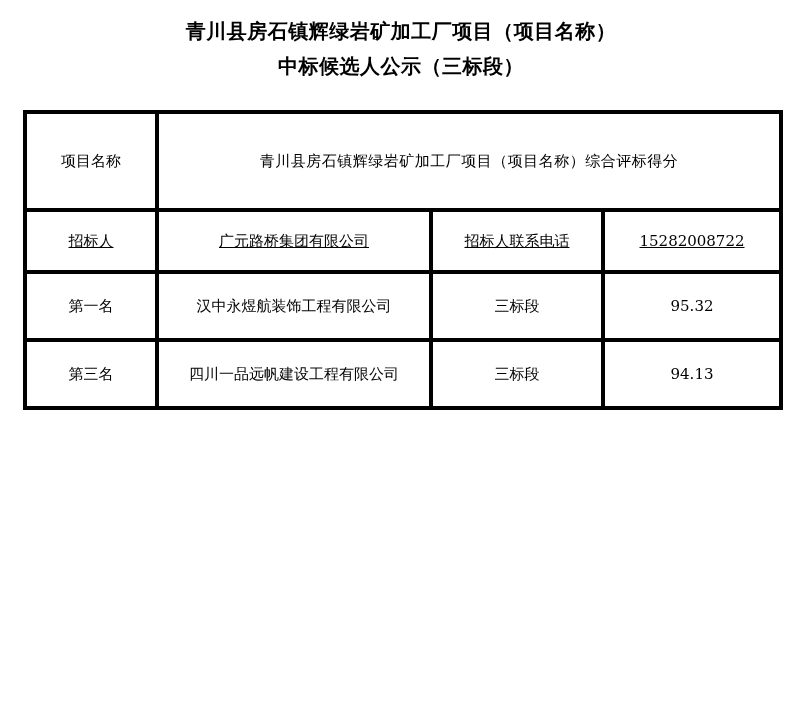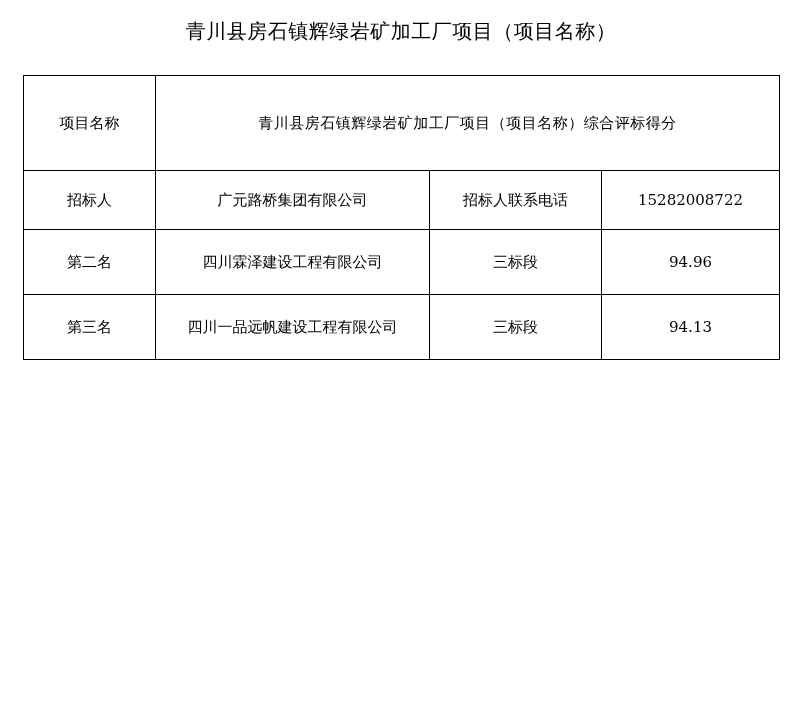"青川县房石镇辉绿岩矿加工厂项目（项目名称）" .title-line { font-weight: 400 -> 700 }
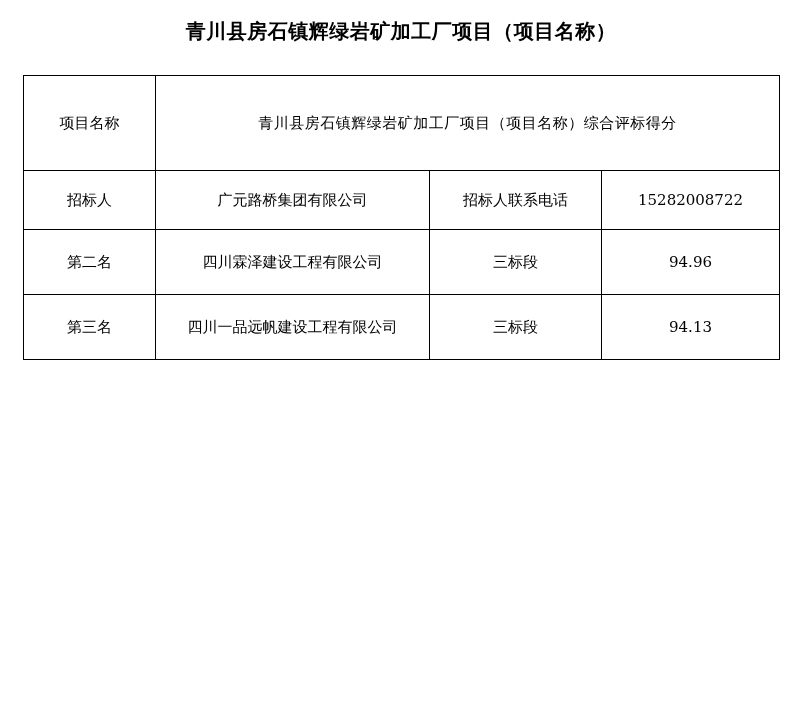"中标候选人公示（三标段）" div.title-line { html: none -> <div>中标候选人公示（三标段）</div> }
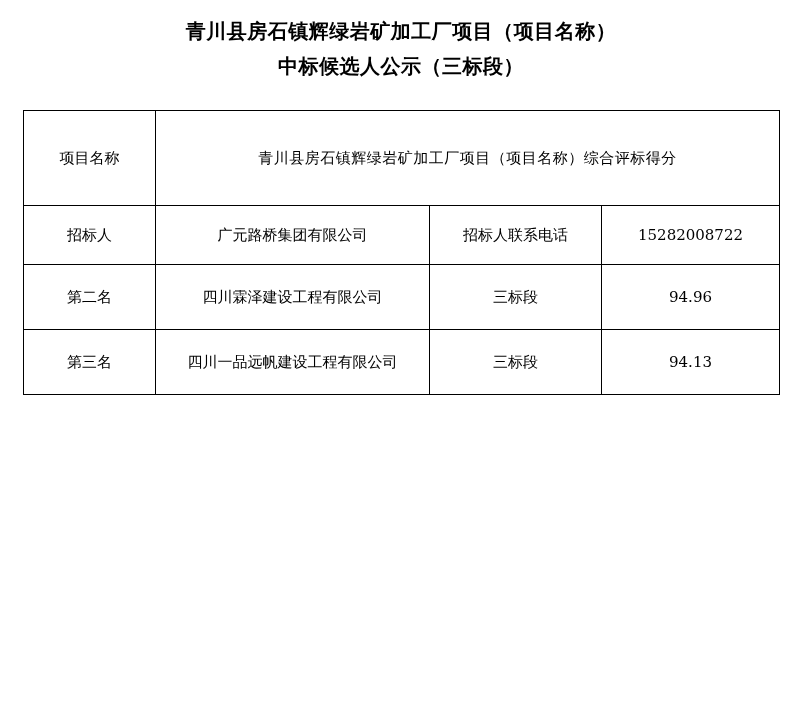"项目名称" table.main td { border: 1px solid #000000 -> 4px solid #000000 }
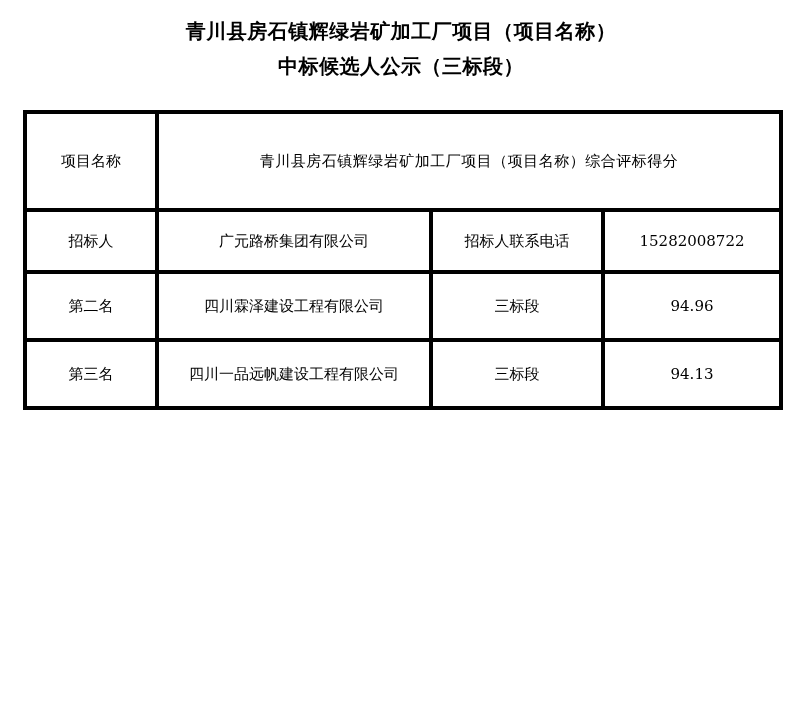"招标人" .h-row-2 td { text-decoration: none -> underline }
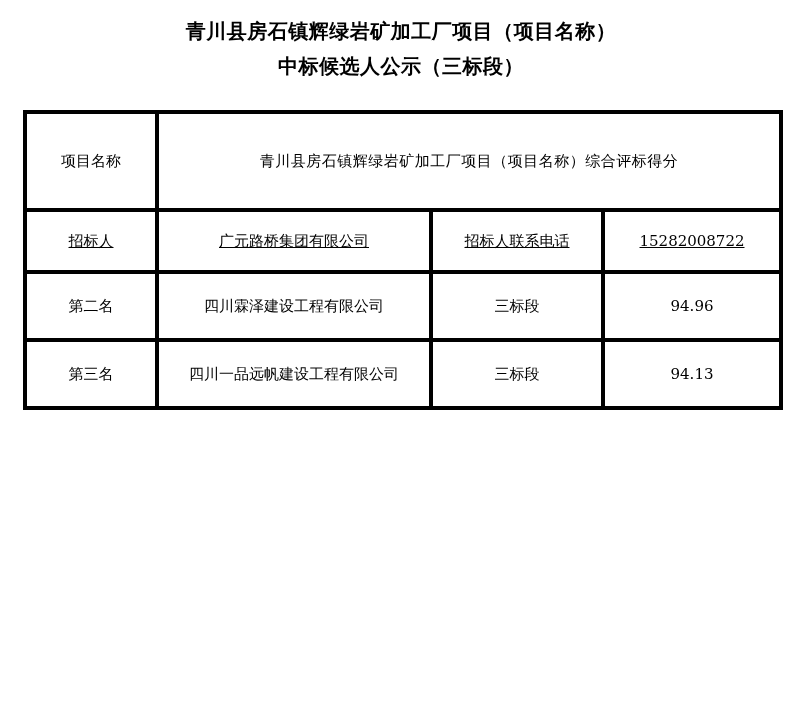"第一名" tr.h-row-6 { html: none -> <tr> <td>第一名</td> <td>汉中永煜航装饰工程有限公司</td> <td>三标段</td> <td>95.32</td> </tr> }
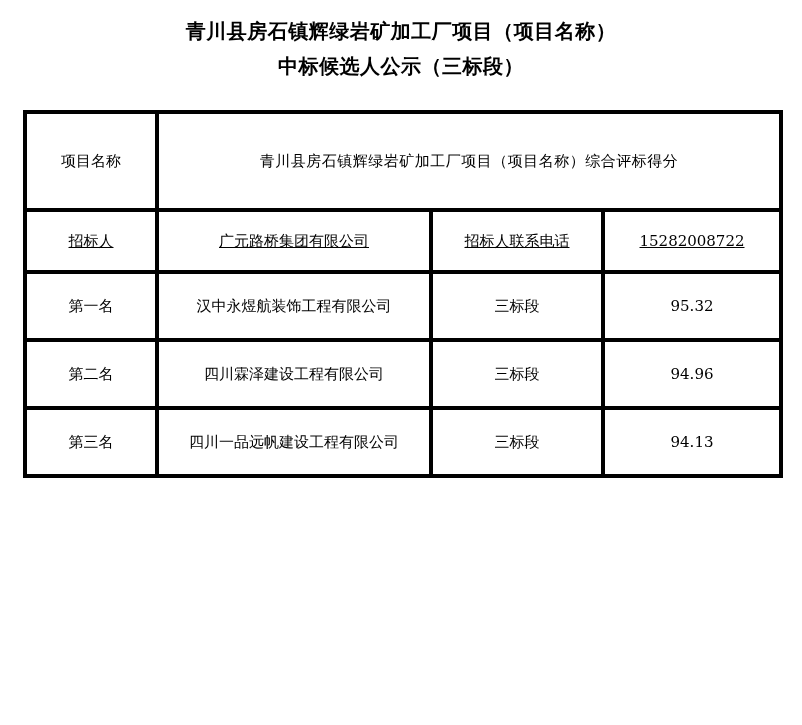"第二名" tr.h-row-6 { html: <tr> <td>第二名</td> <td>四川霖泽建设工程有限公司</td> <td>三标段</td> <td>94.96</td> </tr> -> none }
